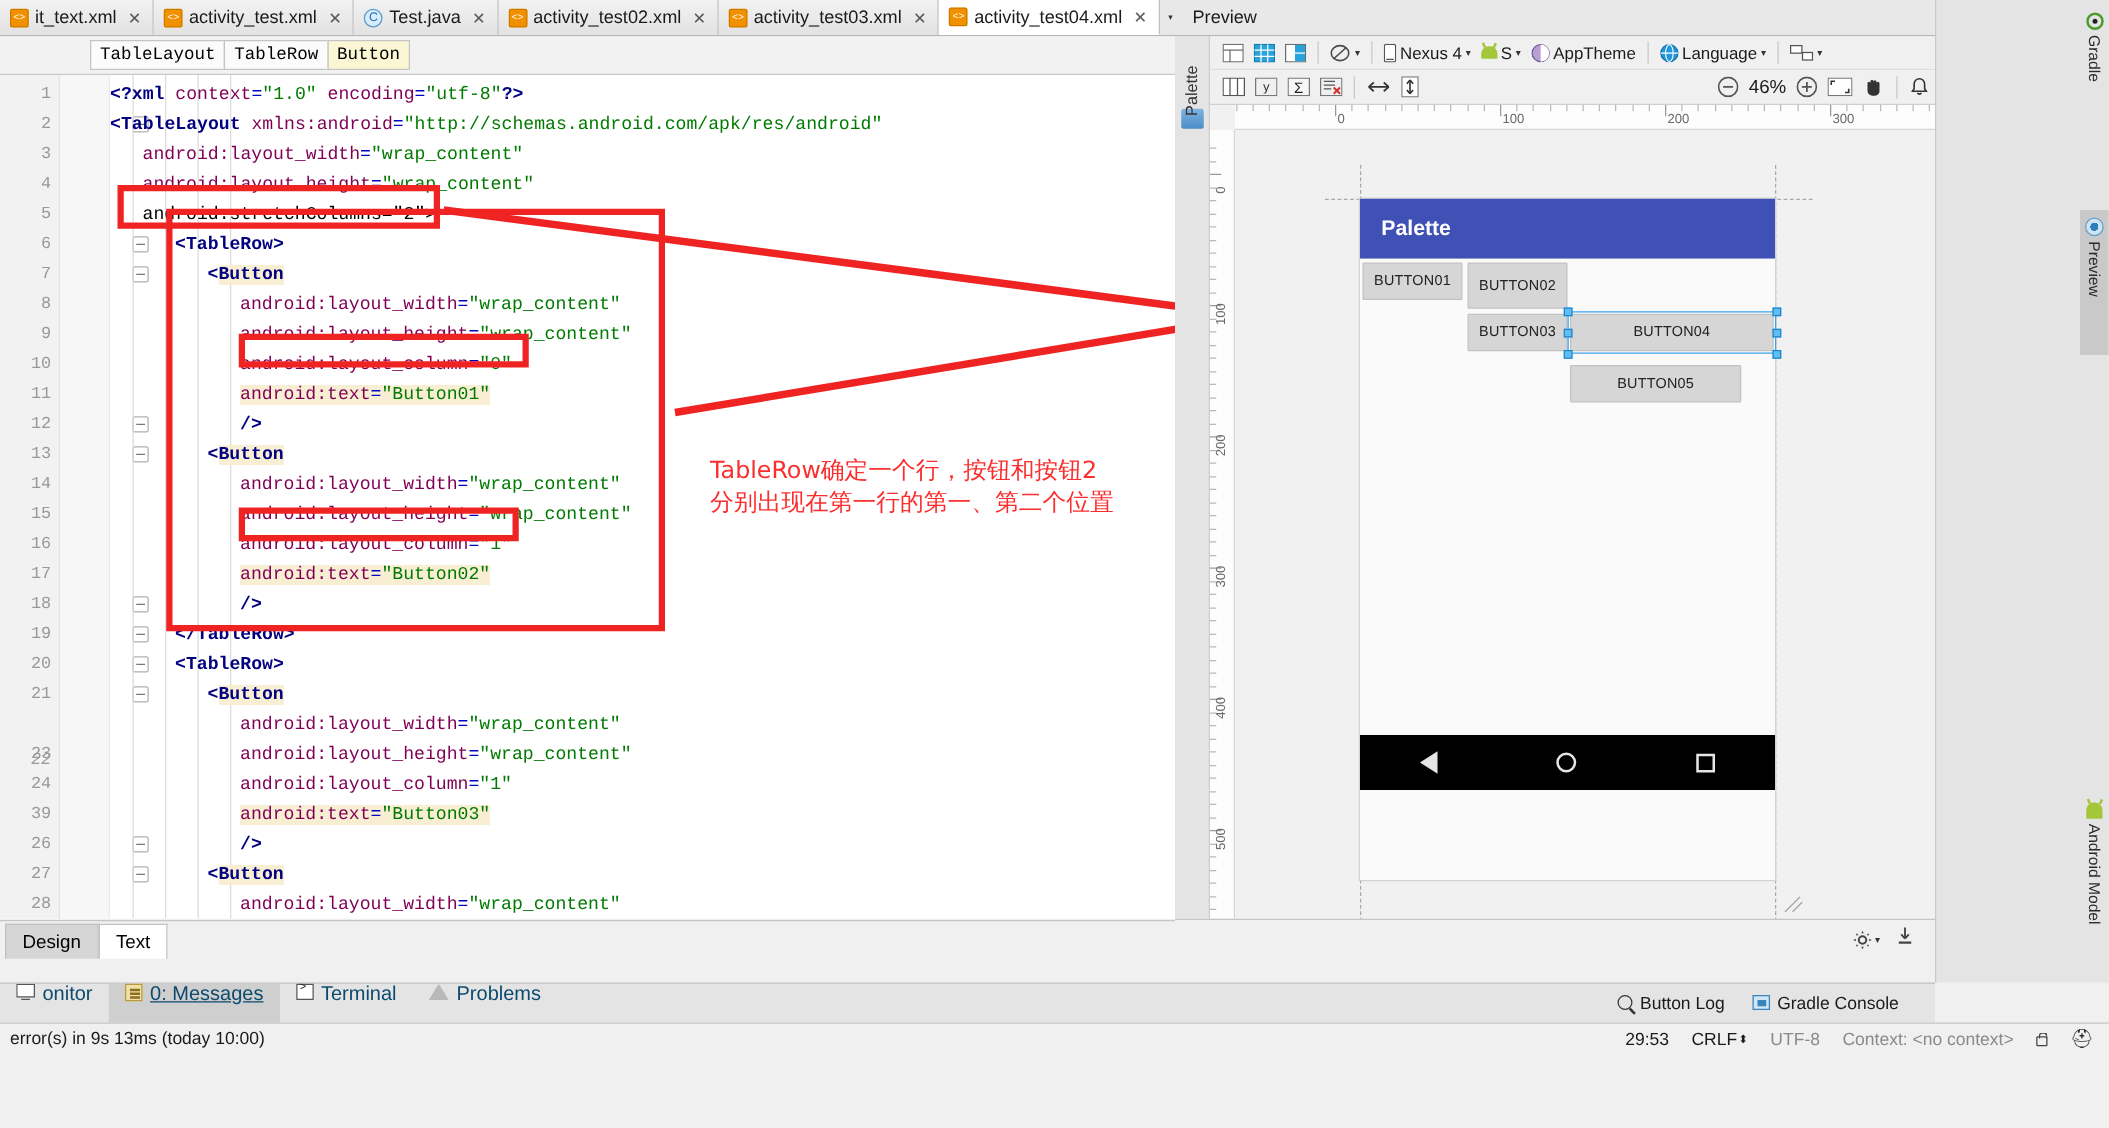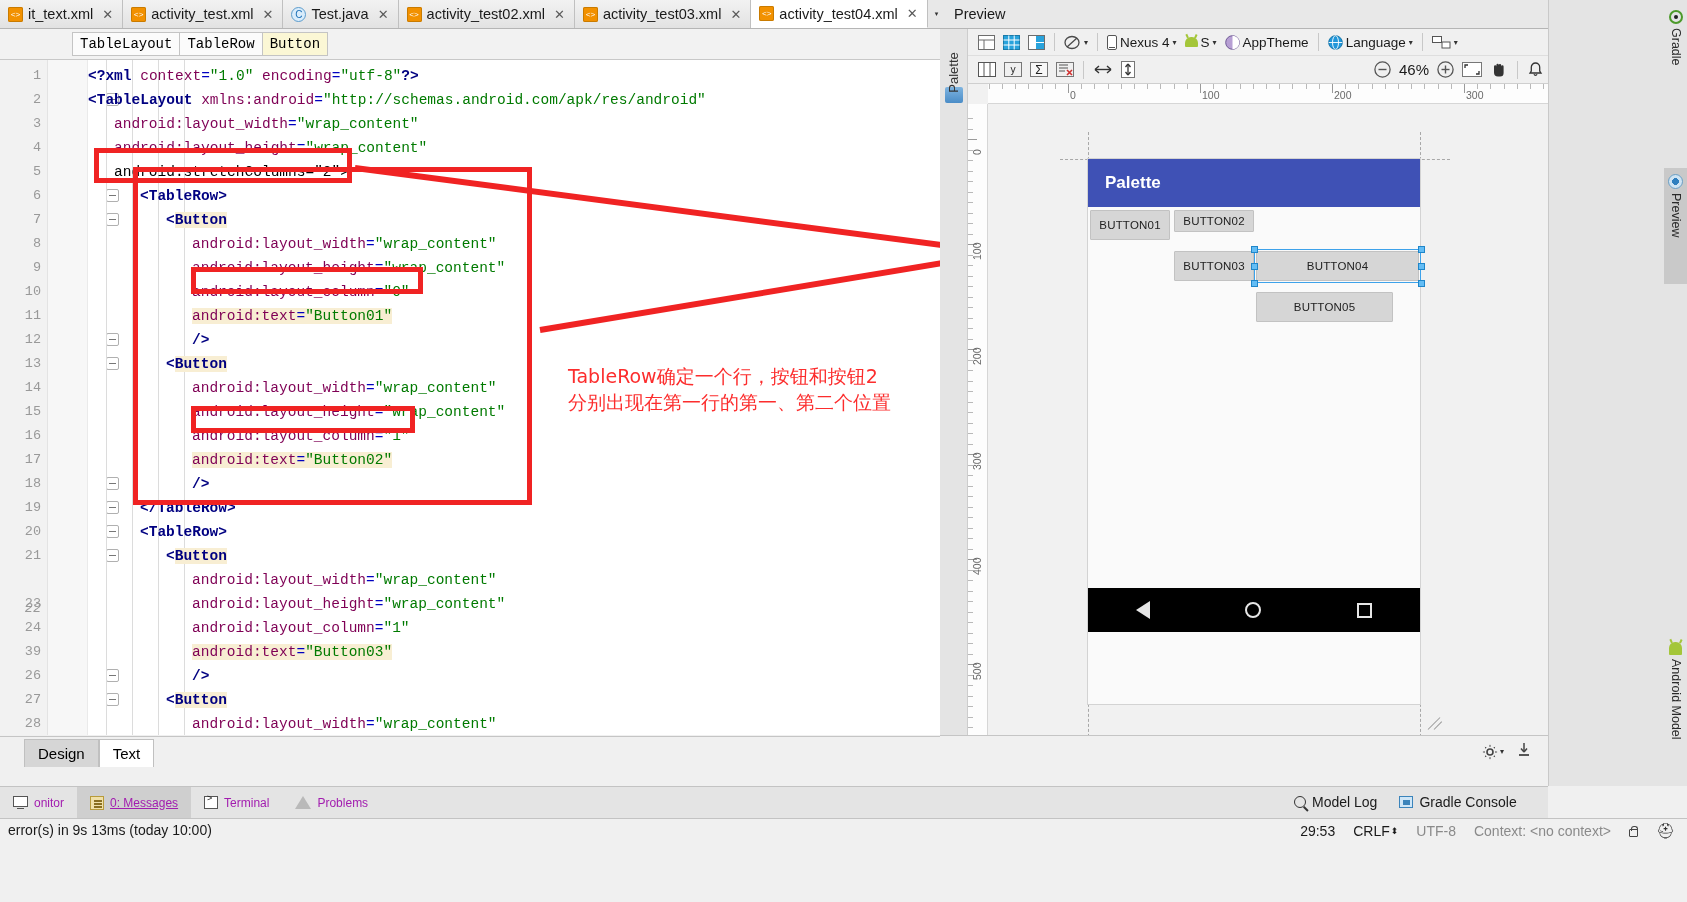"BUTTON02" div.abtn { height: 22px -> 37px }
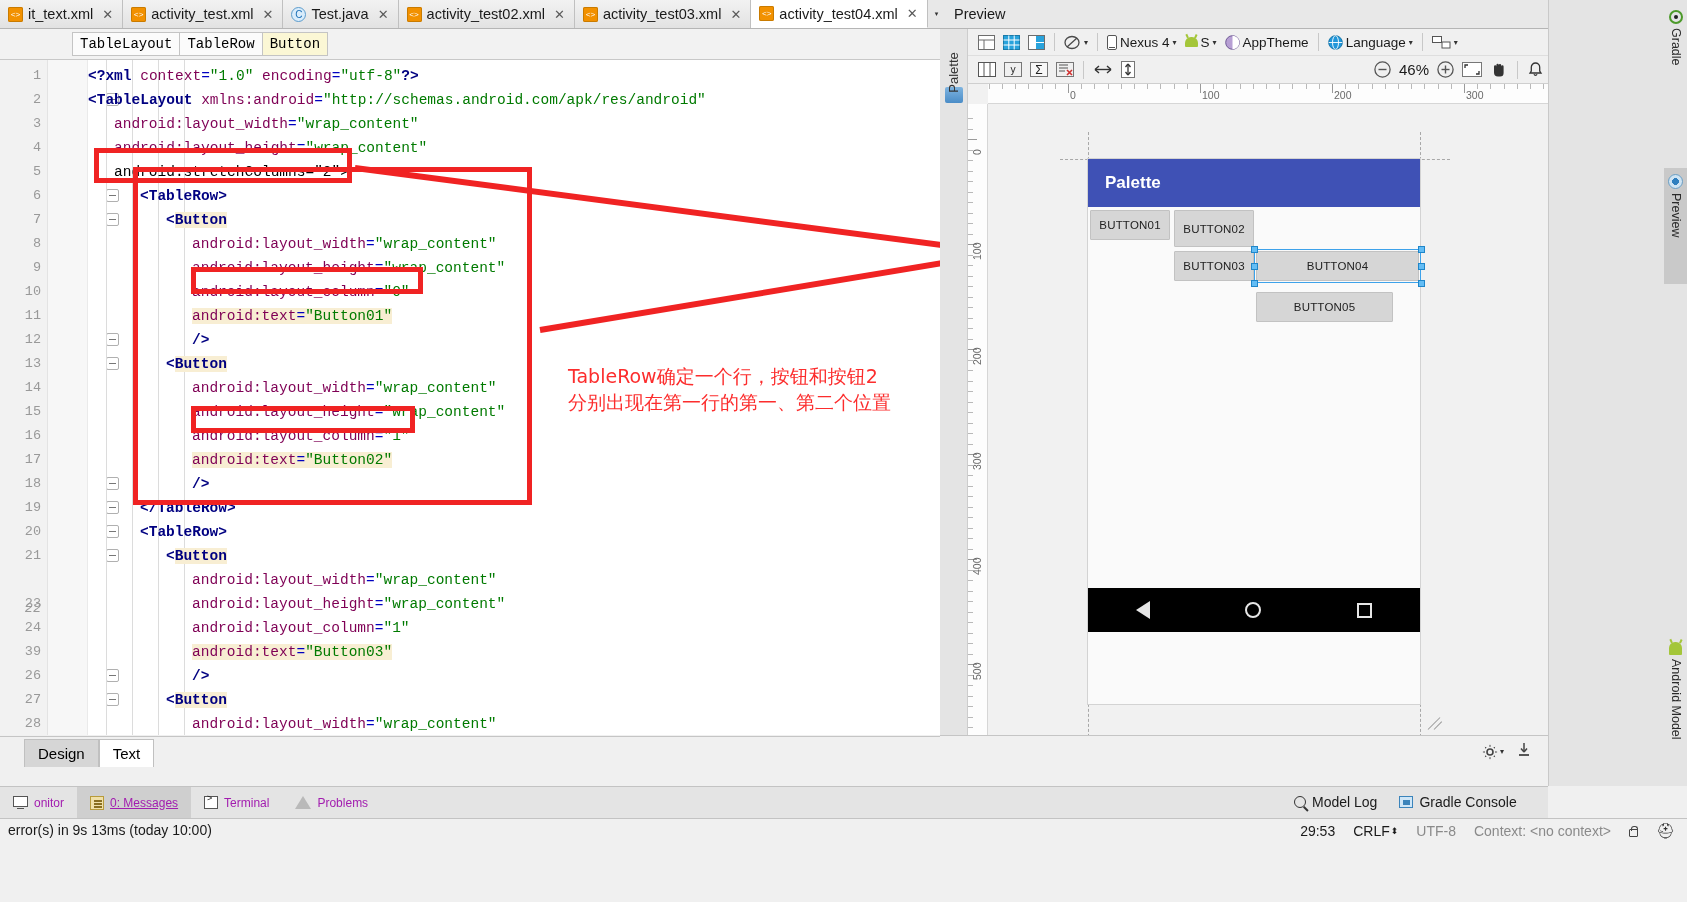"Design" .dt-tabs { padding-left: 24px -> 4px }
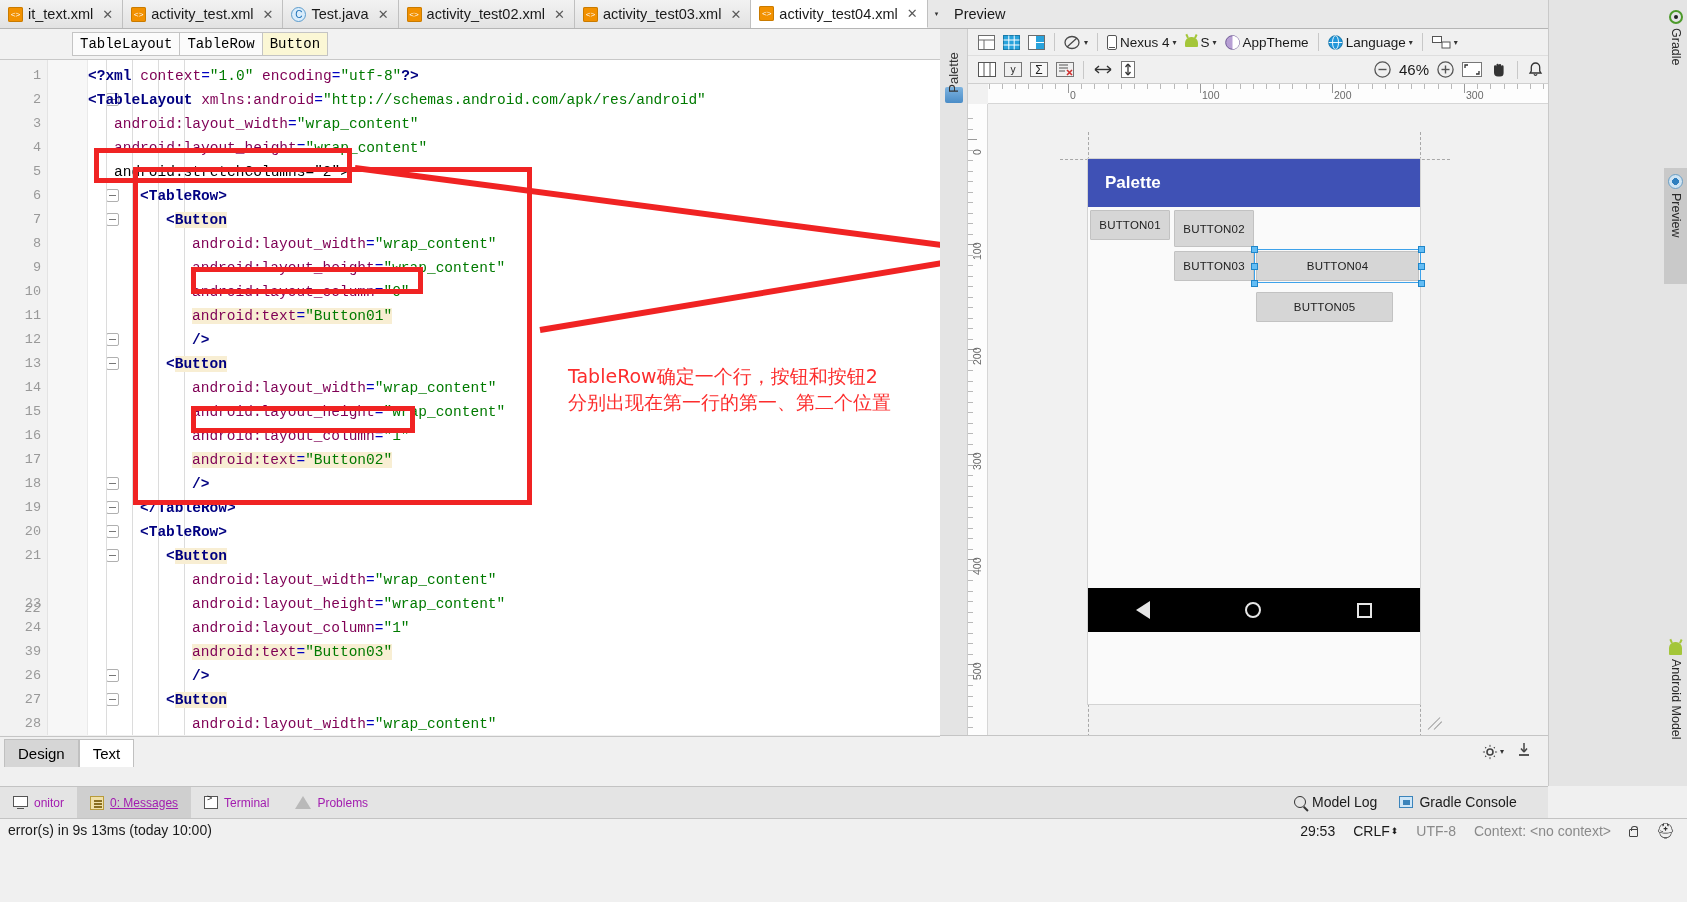"onitor" .bb-item { align-items: center -> none; color: #a21caf -> #0c4a6e; font-size: 12px -> 16px }
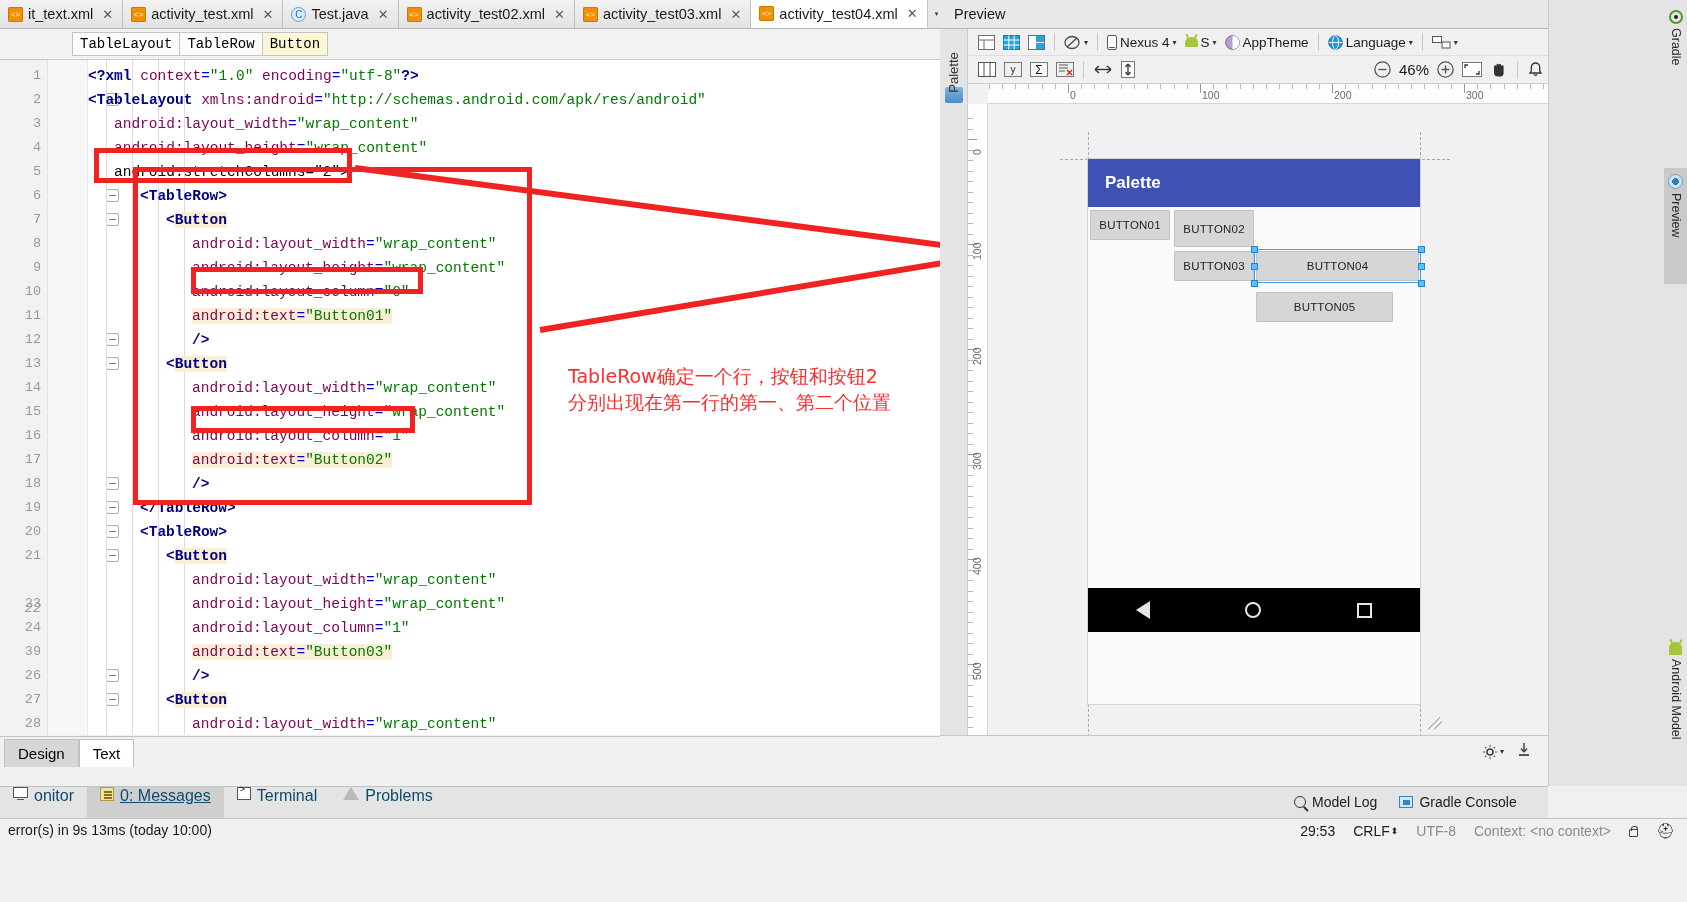"Model Log" span { text: Model -> Button }
